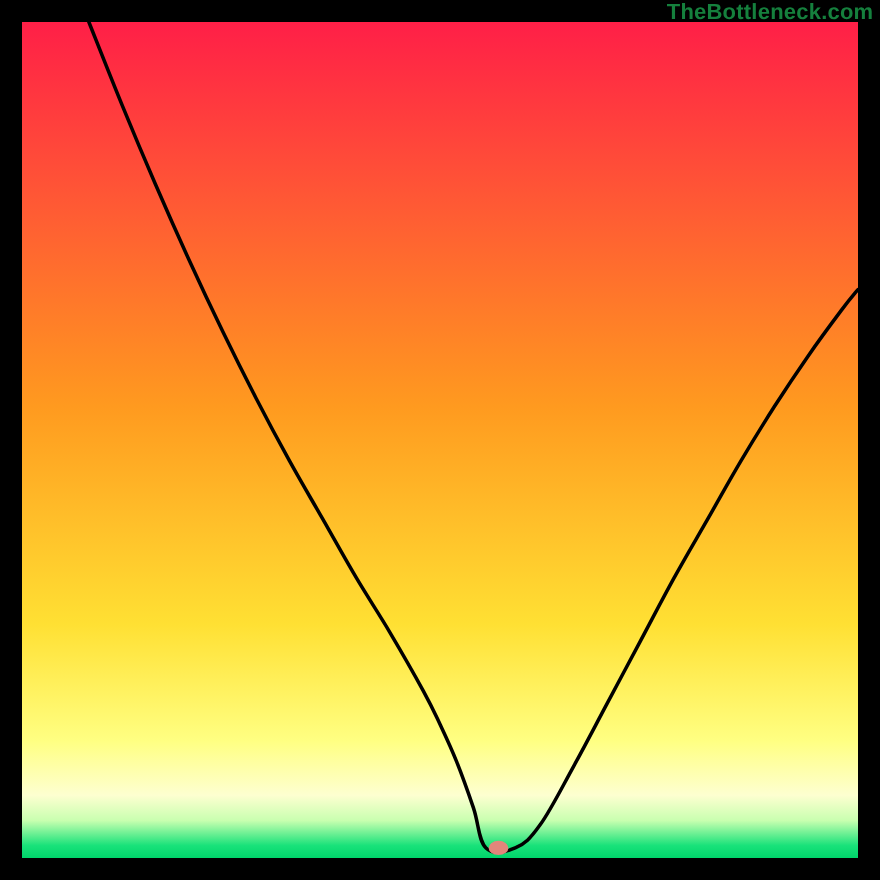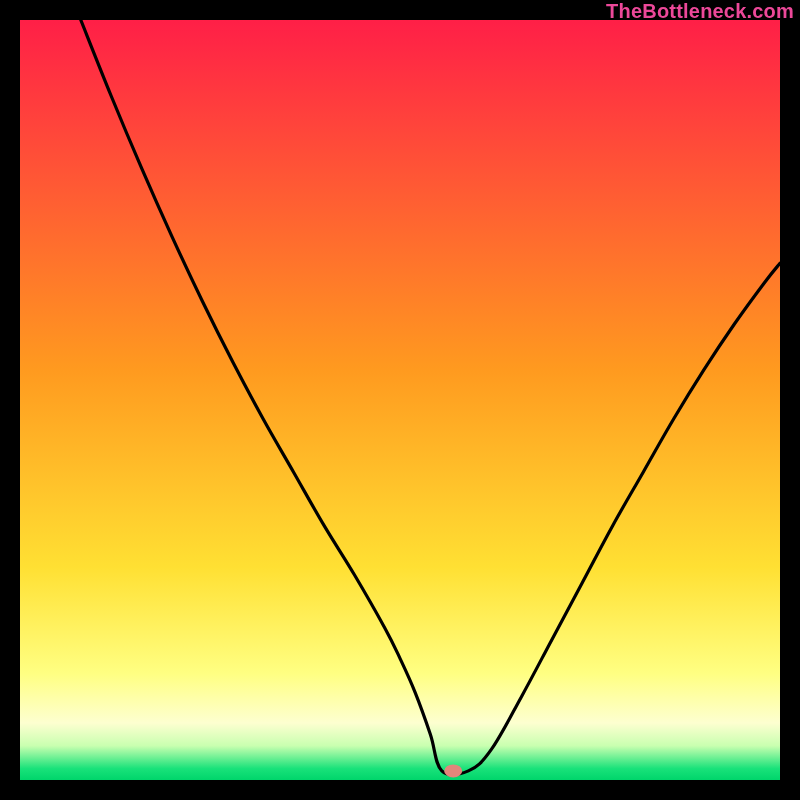"TheBottleneck.com" .watermark { color: #ec4899 -> #15803d }
